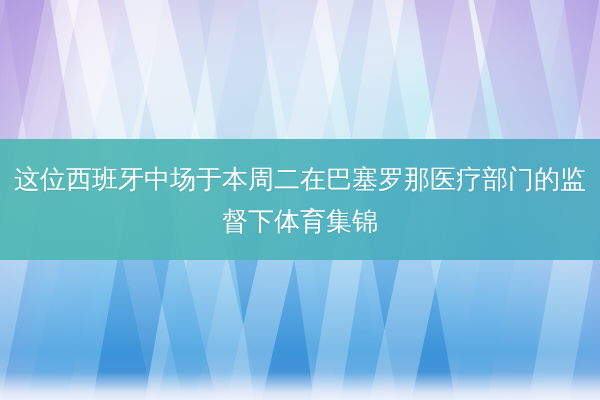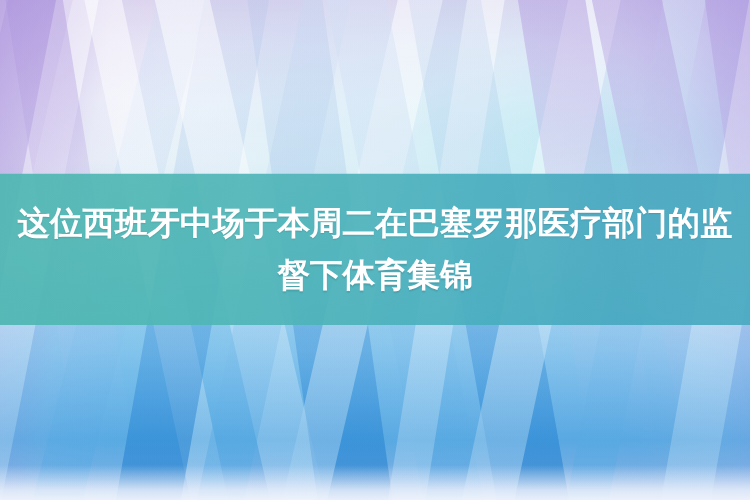"这位西班牙中场于本周二在巴塞罗那医疗部门的监督下体育集锦" #caption-text { font-weight: 700 -> 400 }
